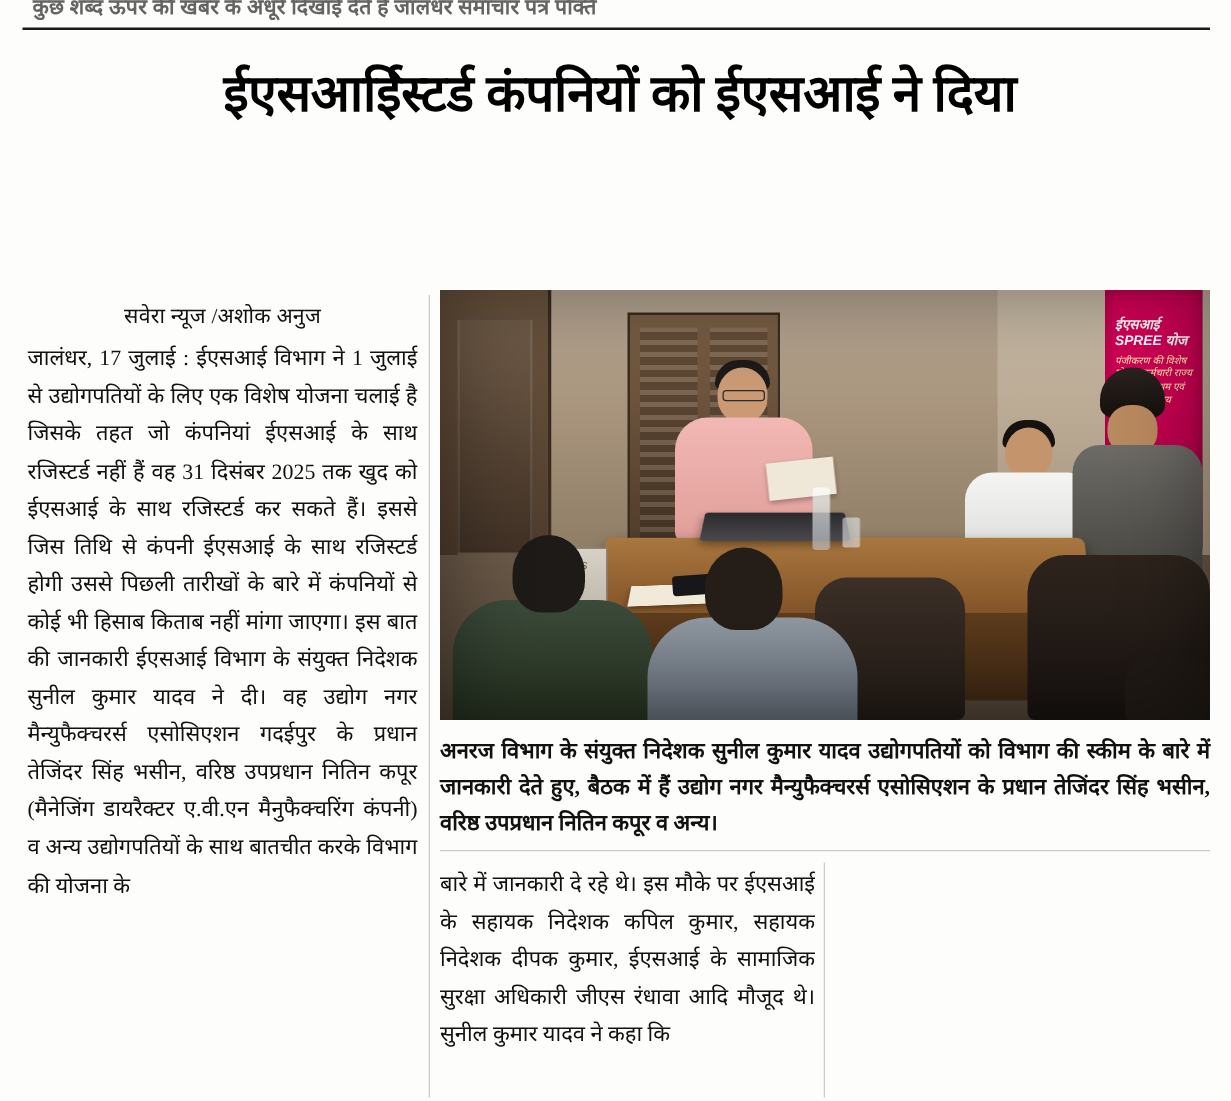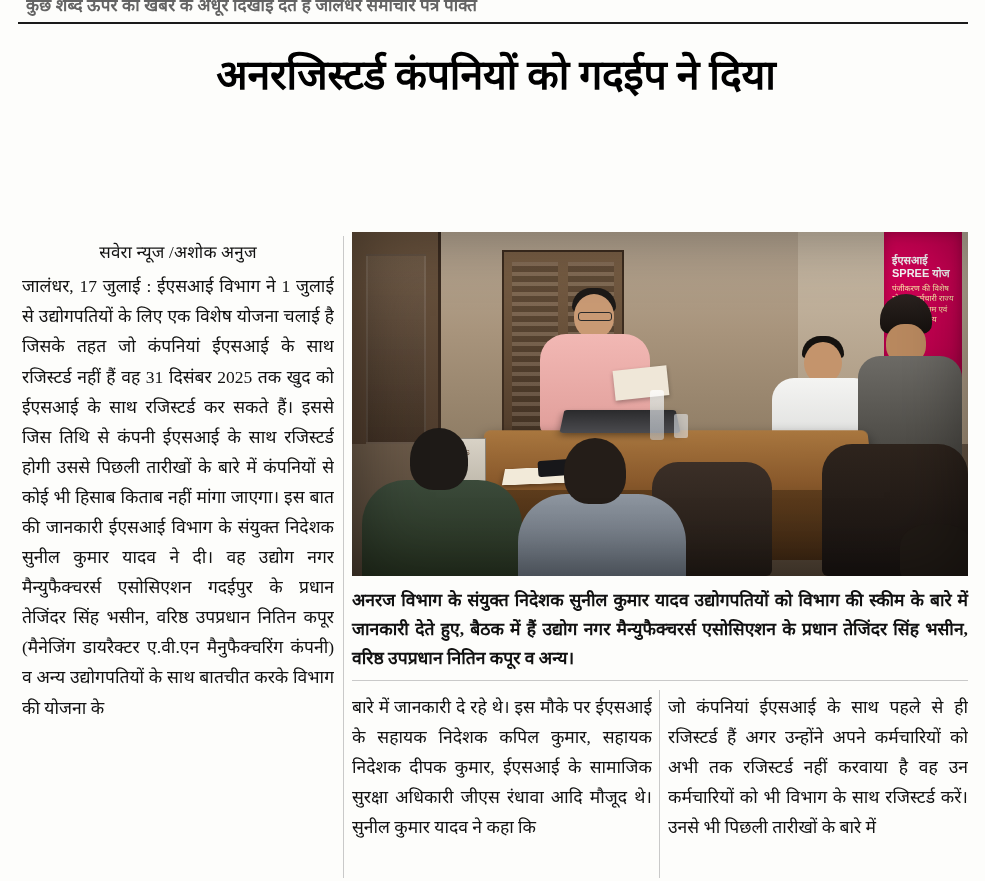"अनरजिस्टर्ड कंपनियों को गदईप ने" span { text: अनरजिस्टर्ड कंपनियों को गदईप -> ईएसआईिस्टर्ड कंपनियों को ईएसआई }
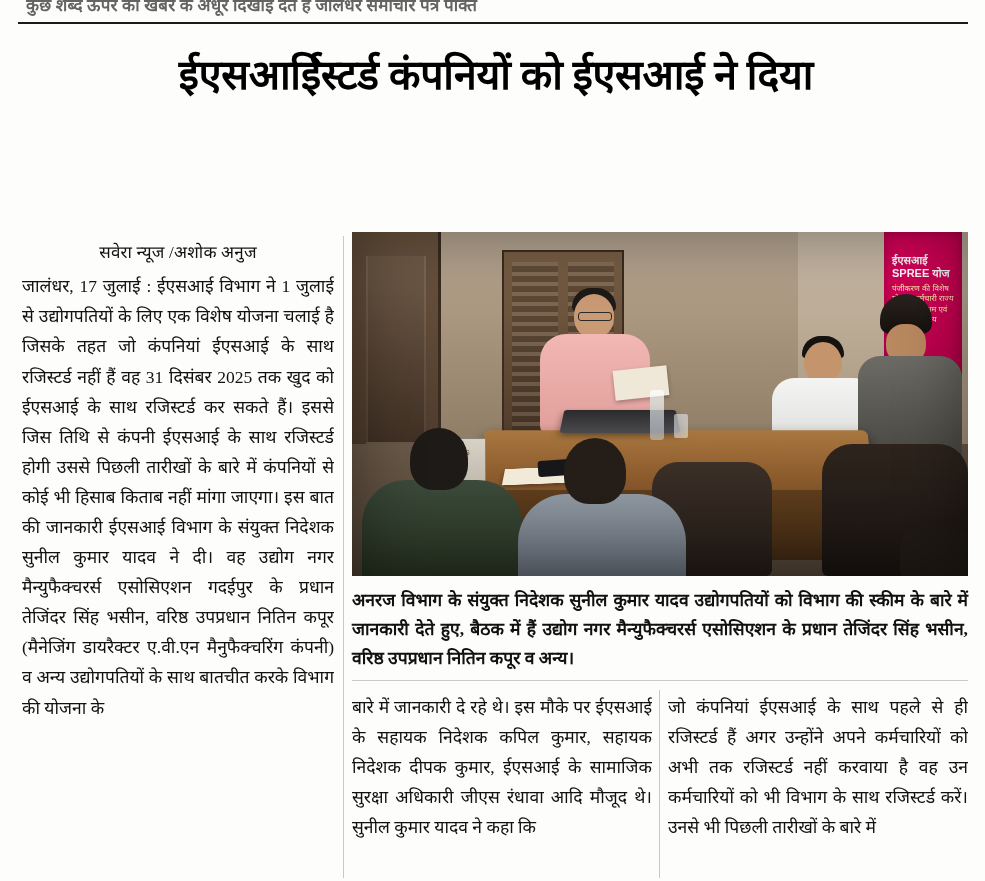"ईएसआई SPREE योज" .photo-wrap { font-style: none -> italic }
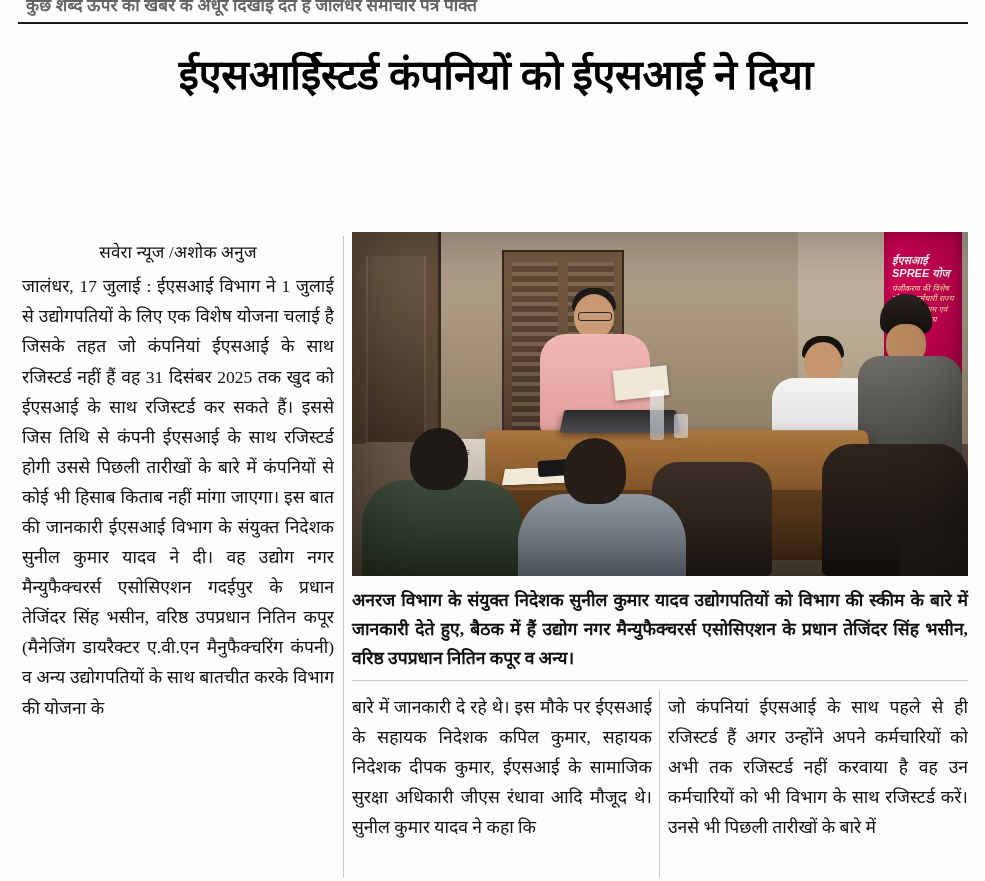"जो कंपनियां ईएसआई के साथ" div.col { html: <div> <p>जो कंपनियां ईएसआई के साथ पहले से ही रजिस्टर्ड हैं अगर उन्होंने अपने कर्मचारियों को अभी तक रजिस्टर्ड नहीं करवाया है वह उन कर्मचारियों को भी विभाग के साथ रजिस्टर्ड करें। उनसे भी पिछली तारीखों के बारे में</p> </div> -> none }
